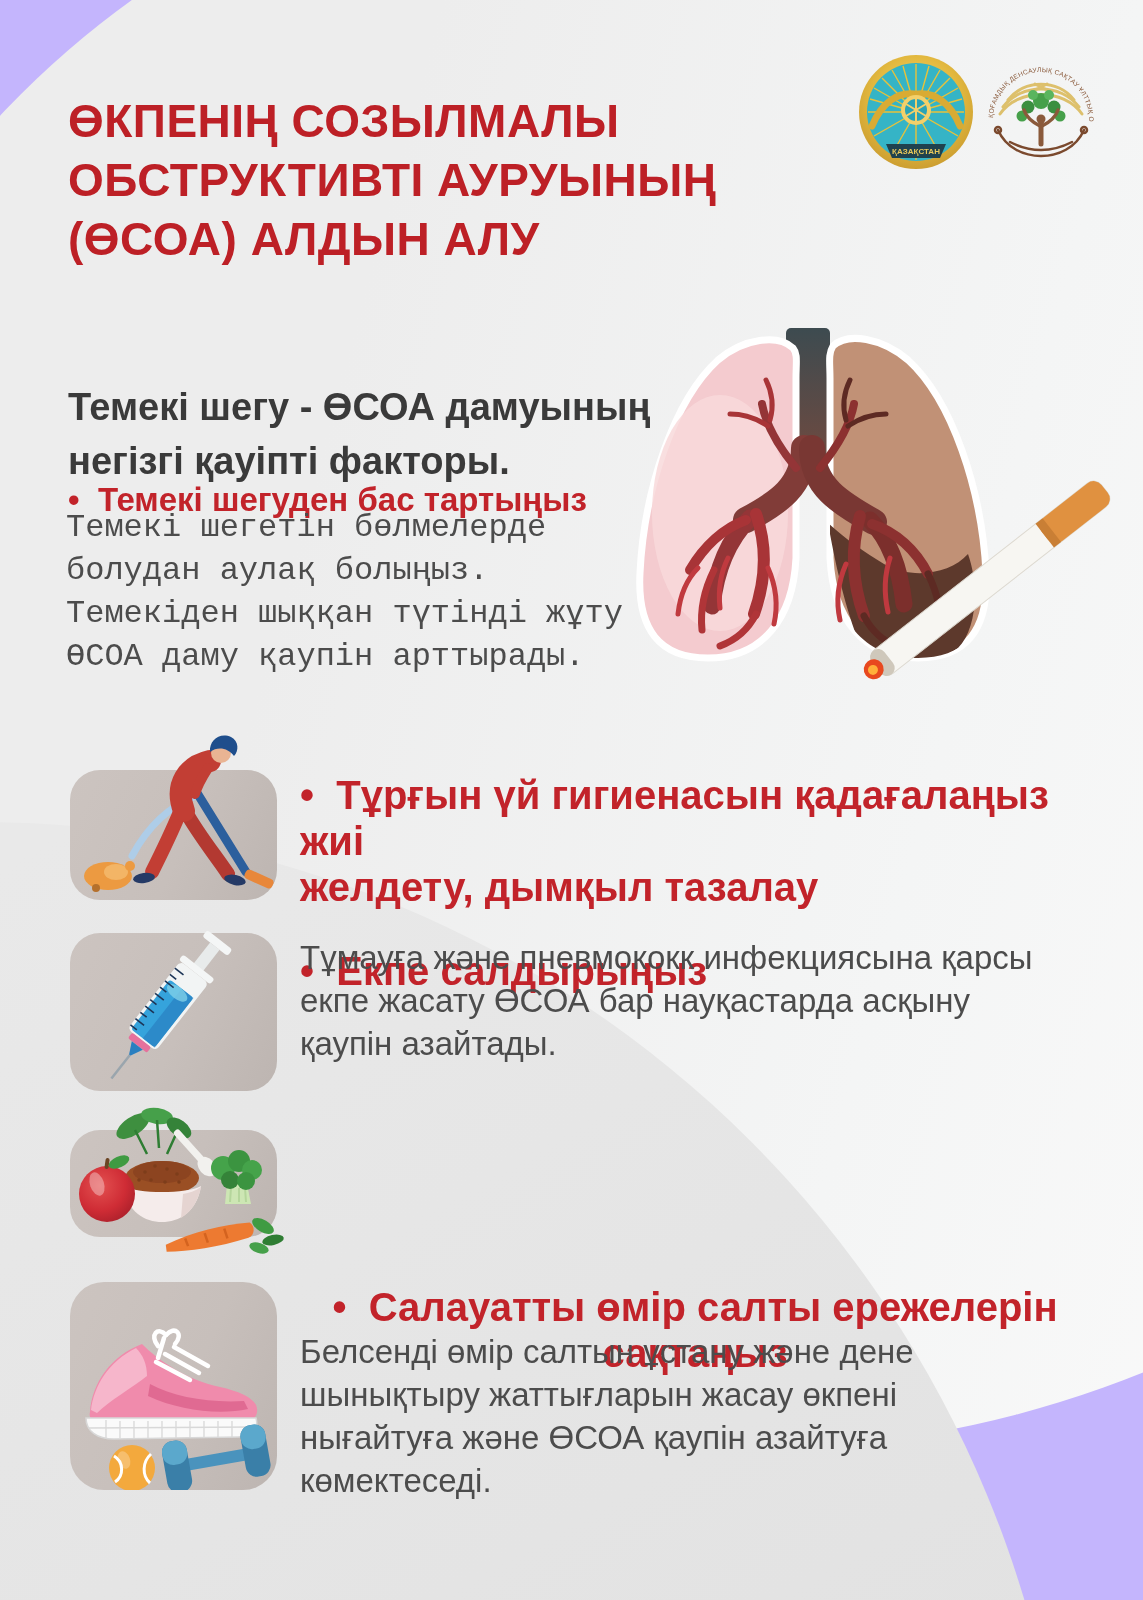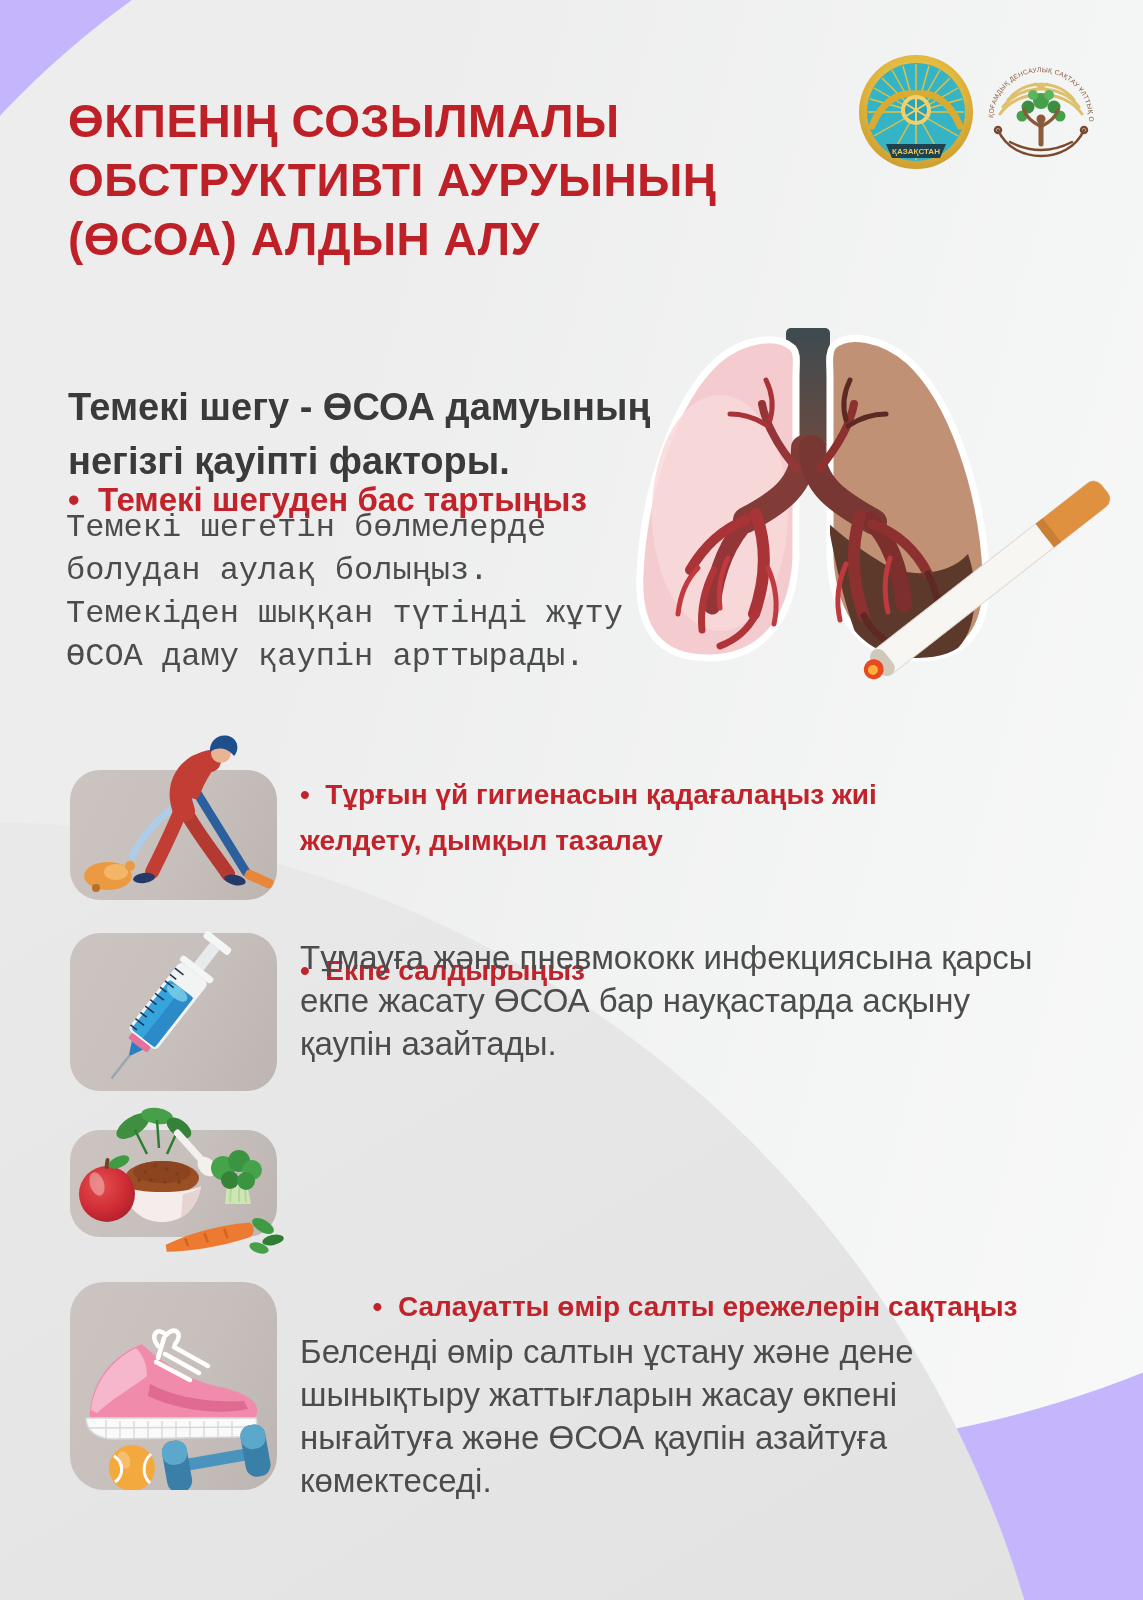"• Тұрғын үй гигиенасын қадағалаңыз" .tip-head { font-size: 28px -> 40px }
